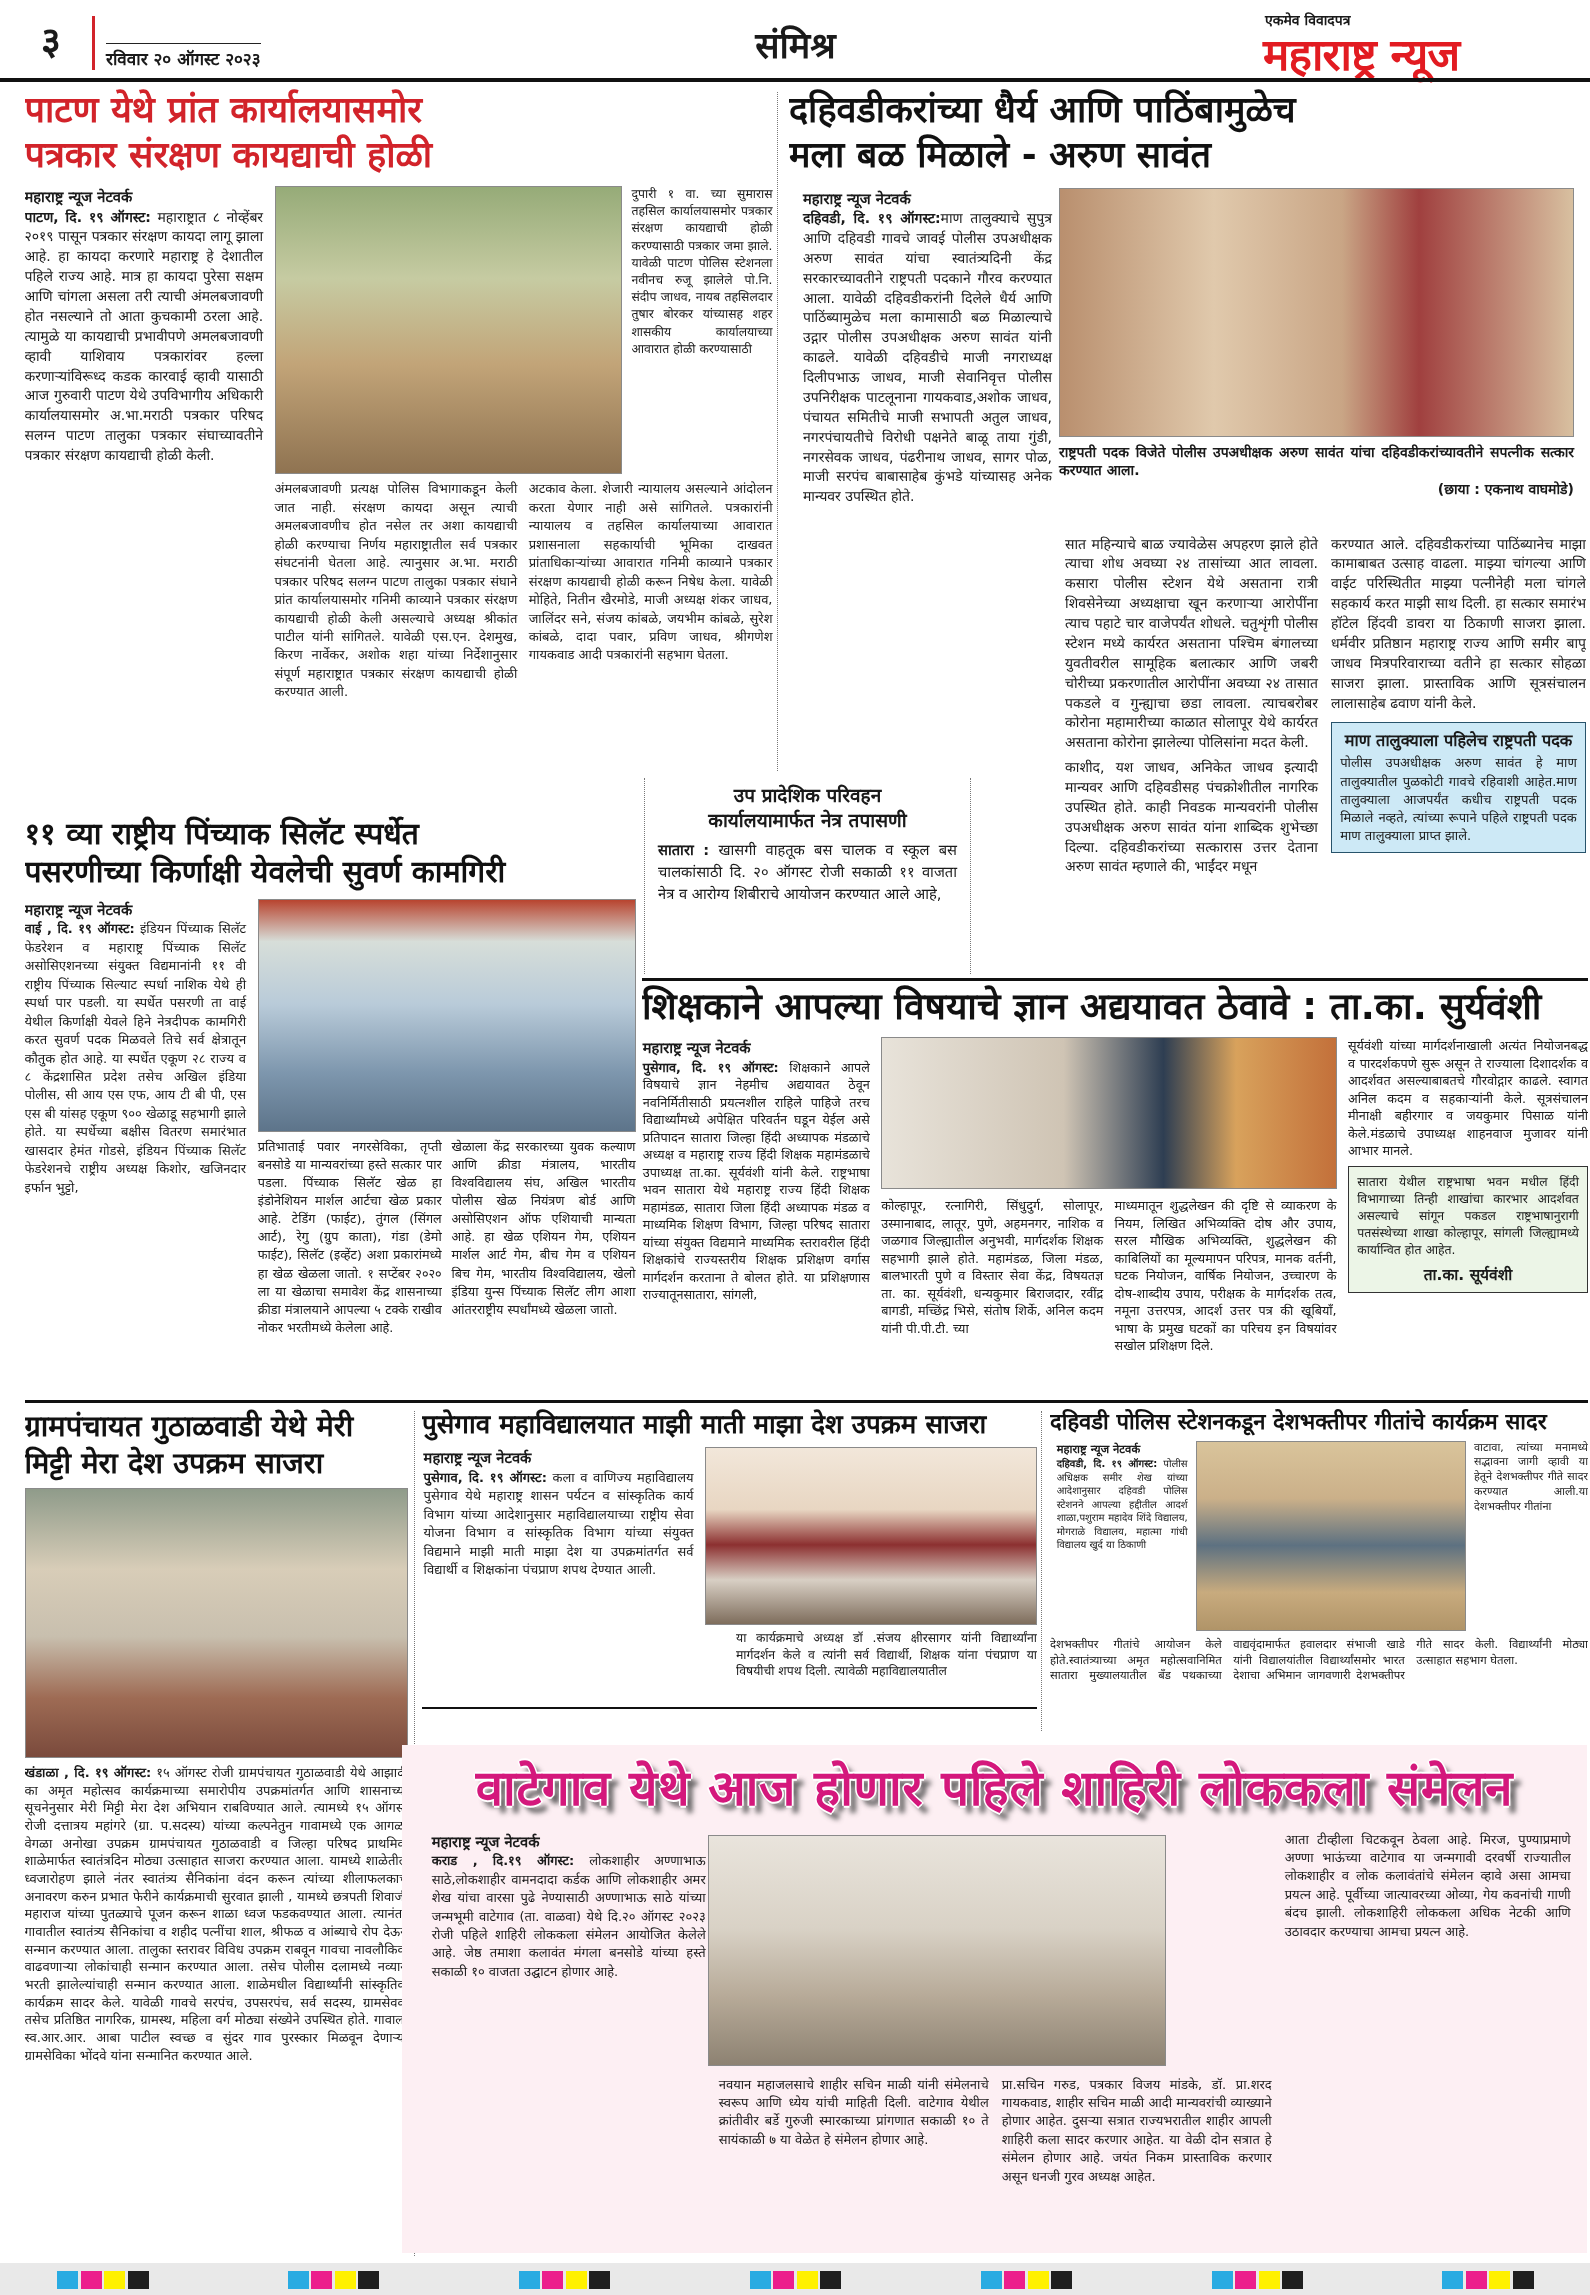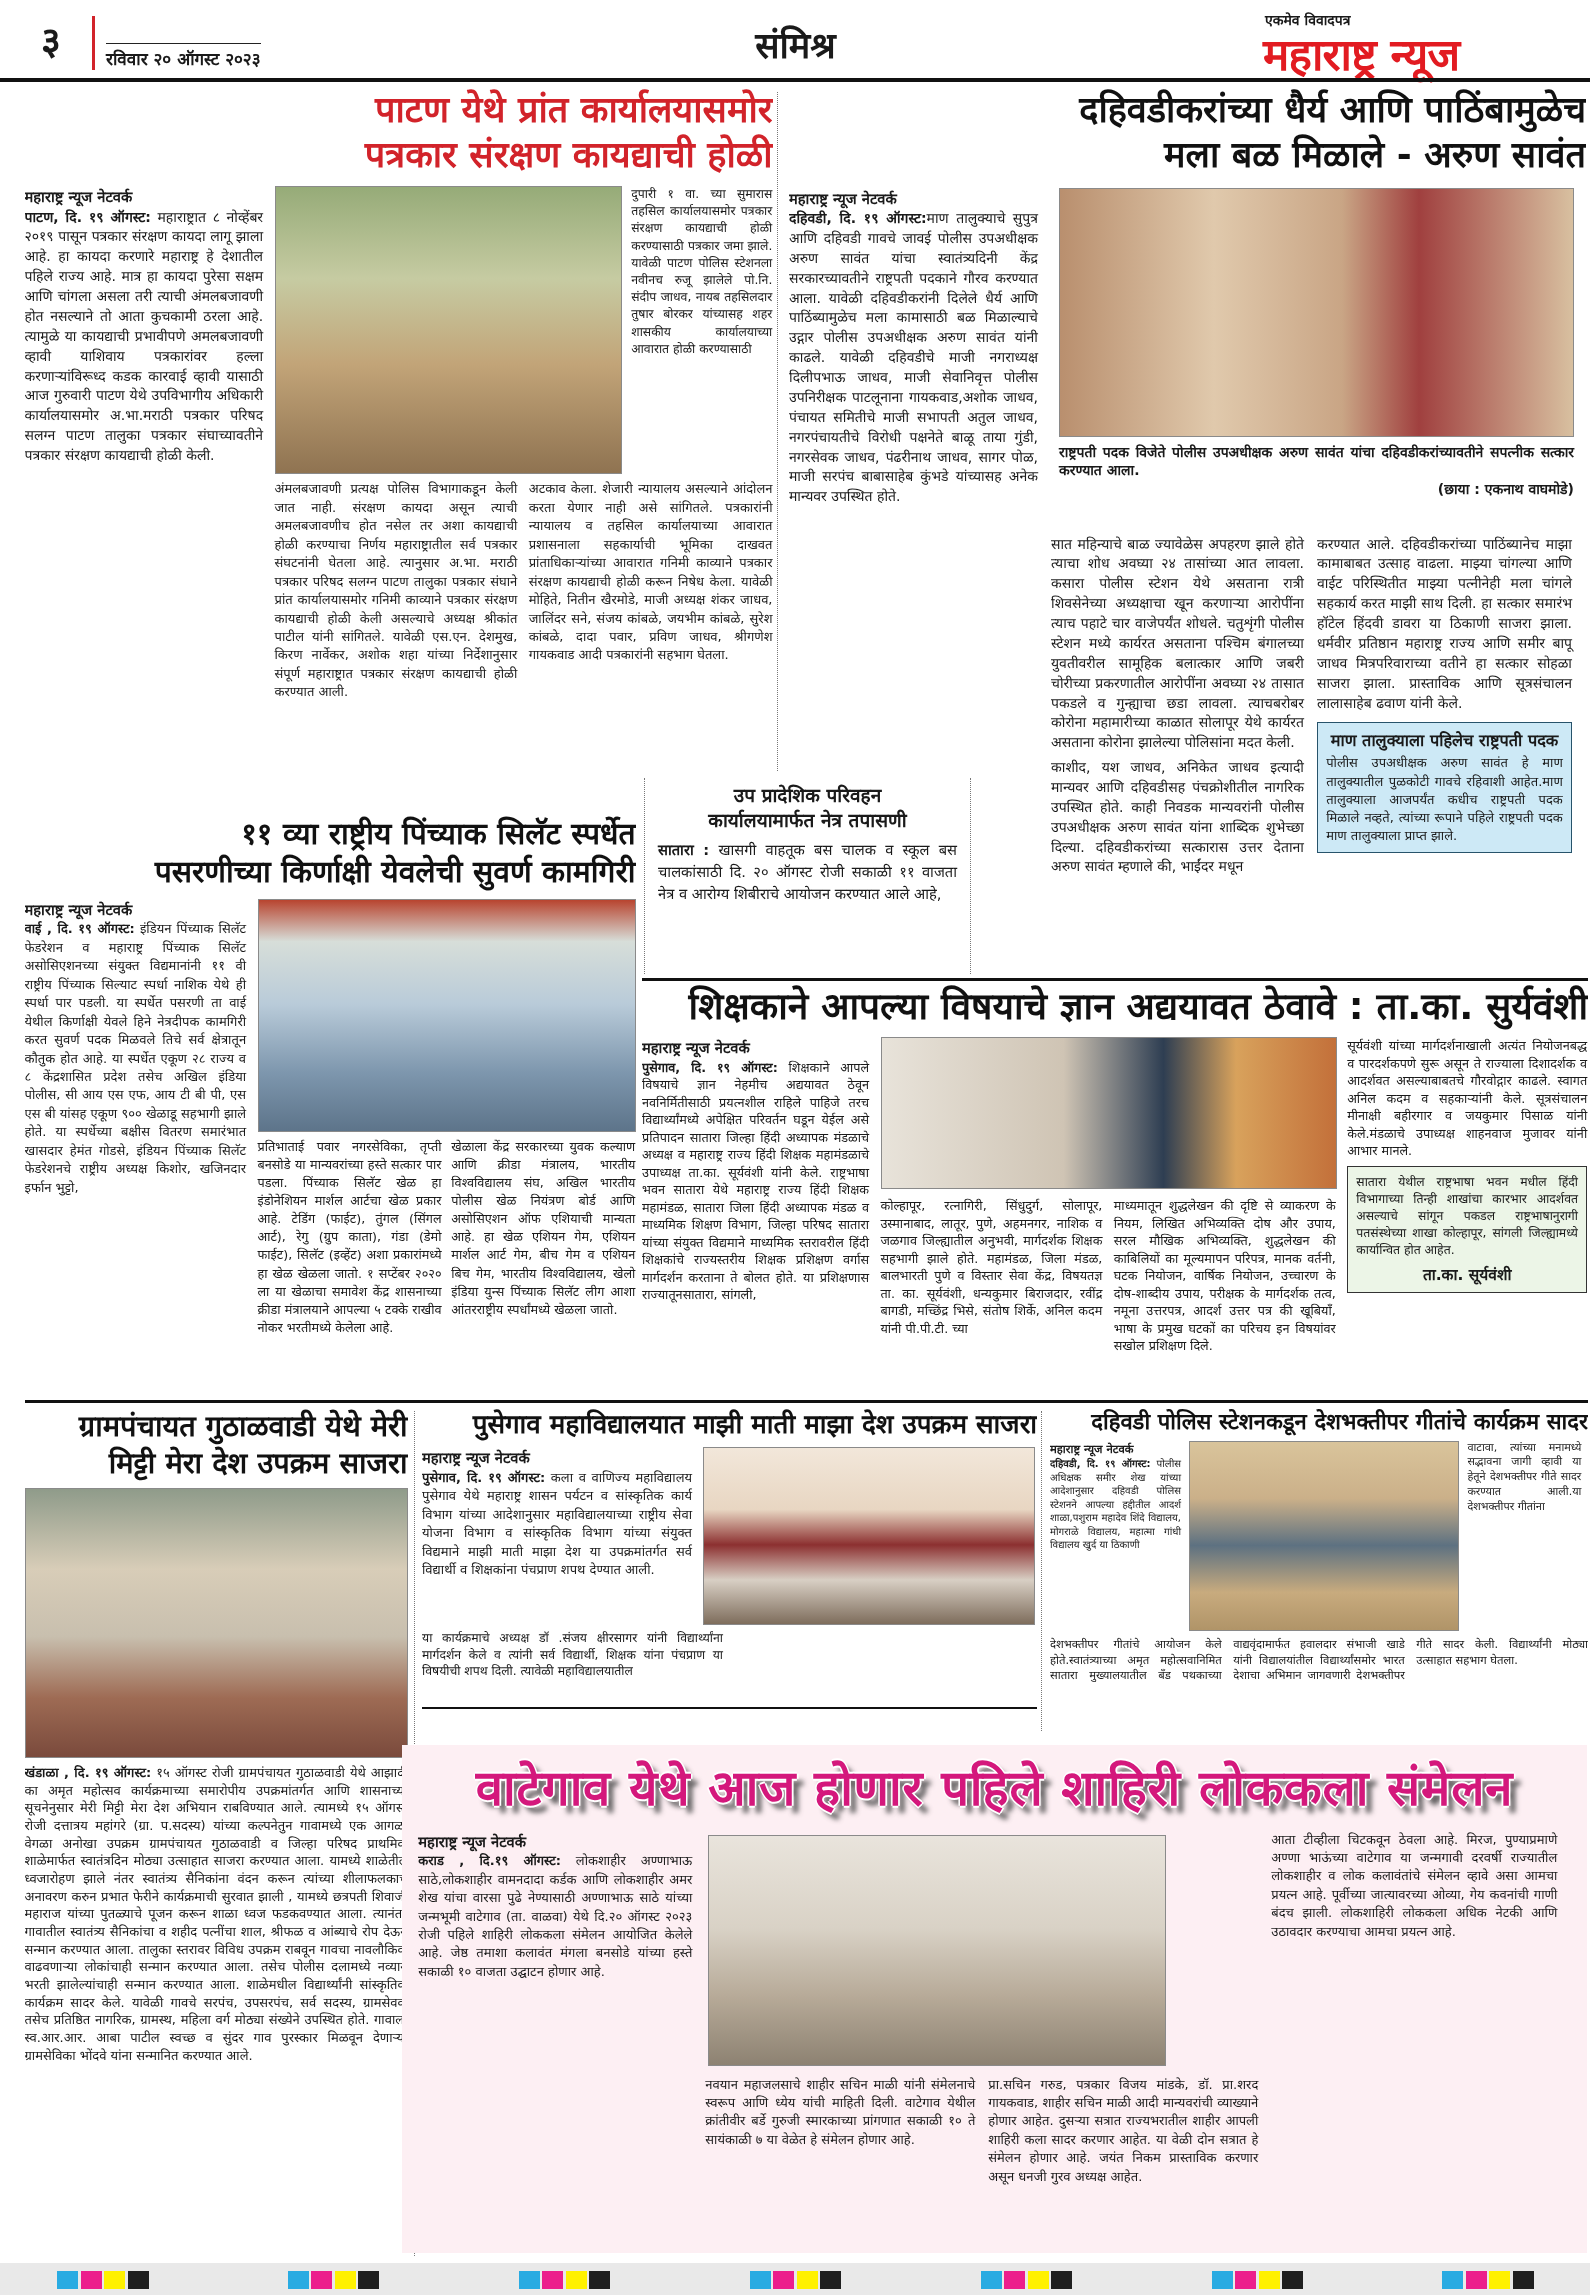"पाटण येथे प्रांत कार्यालयासमोर" .hl { text-align: right -> left }
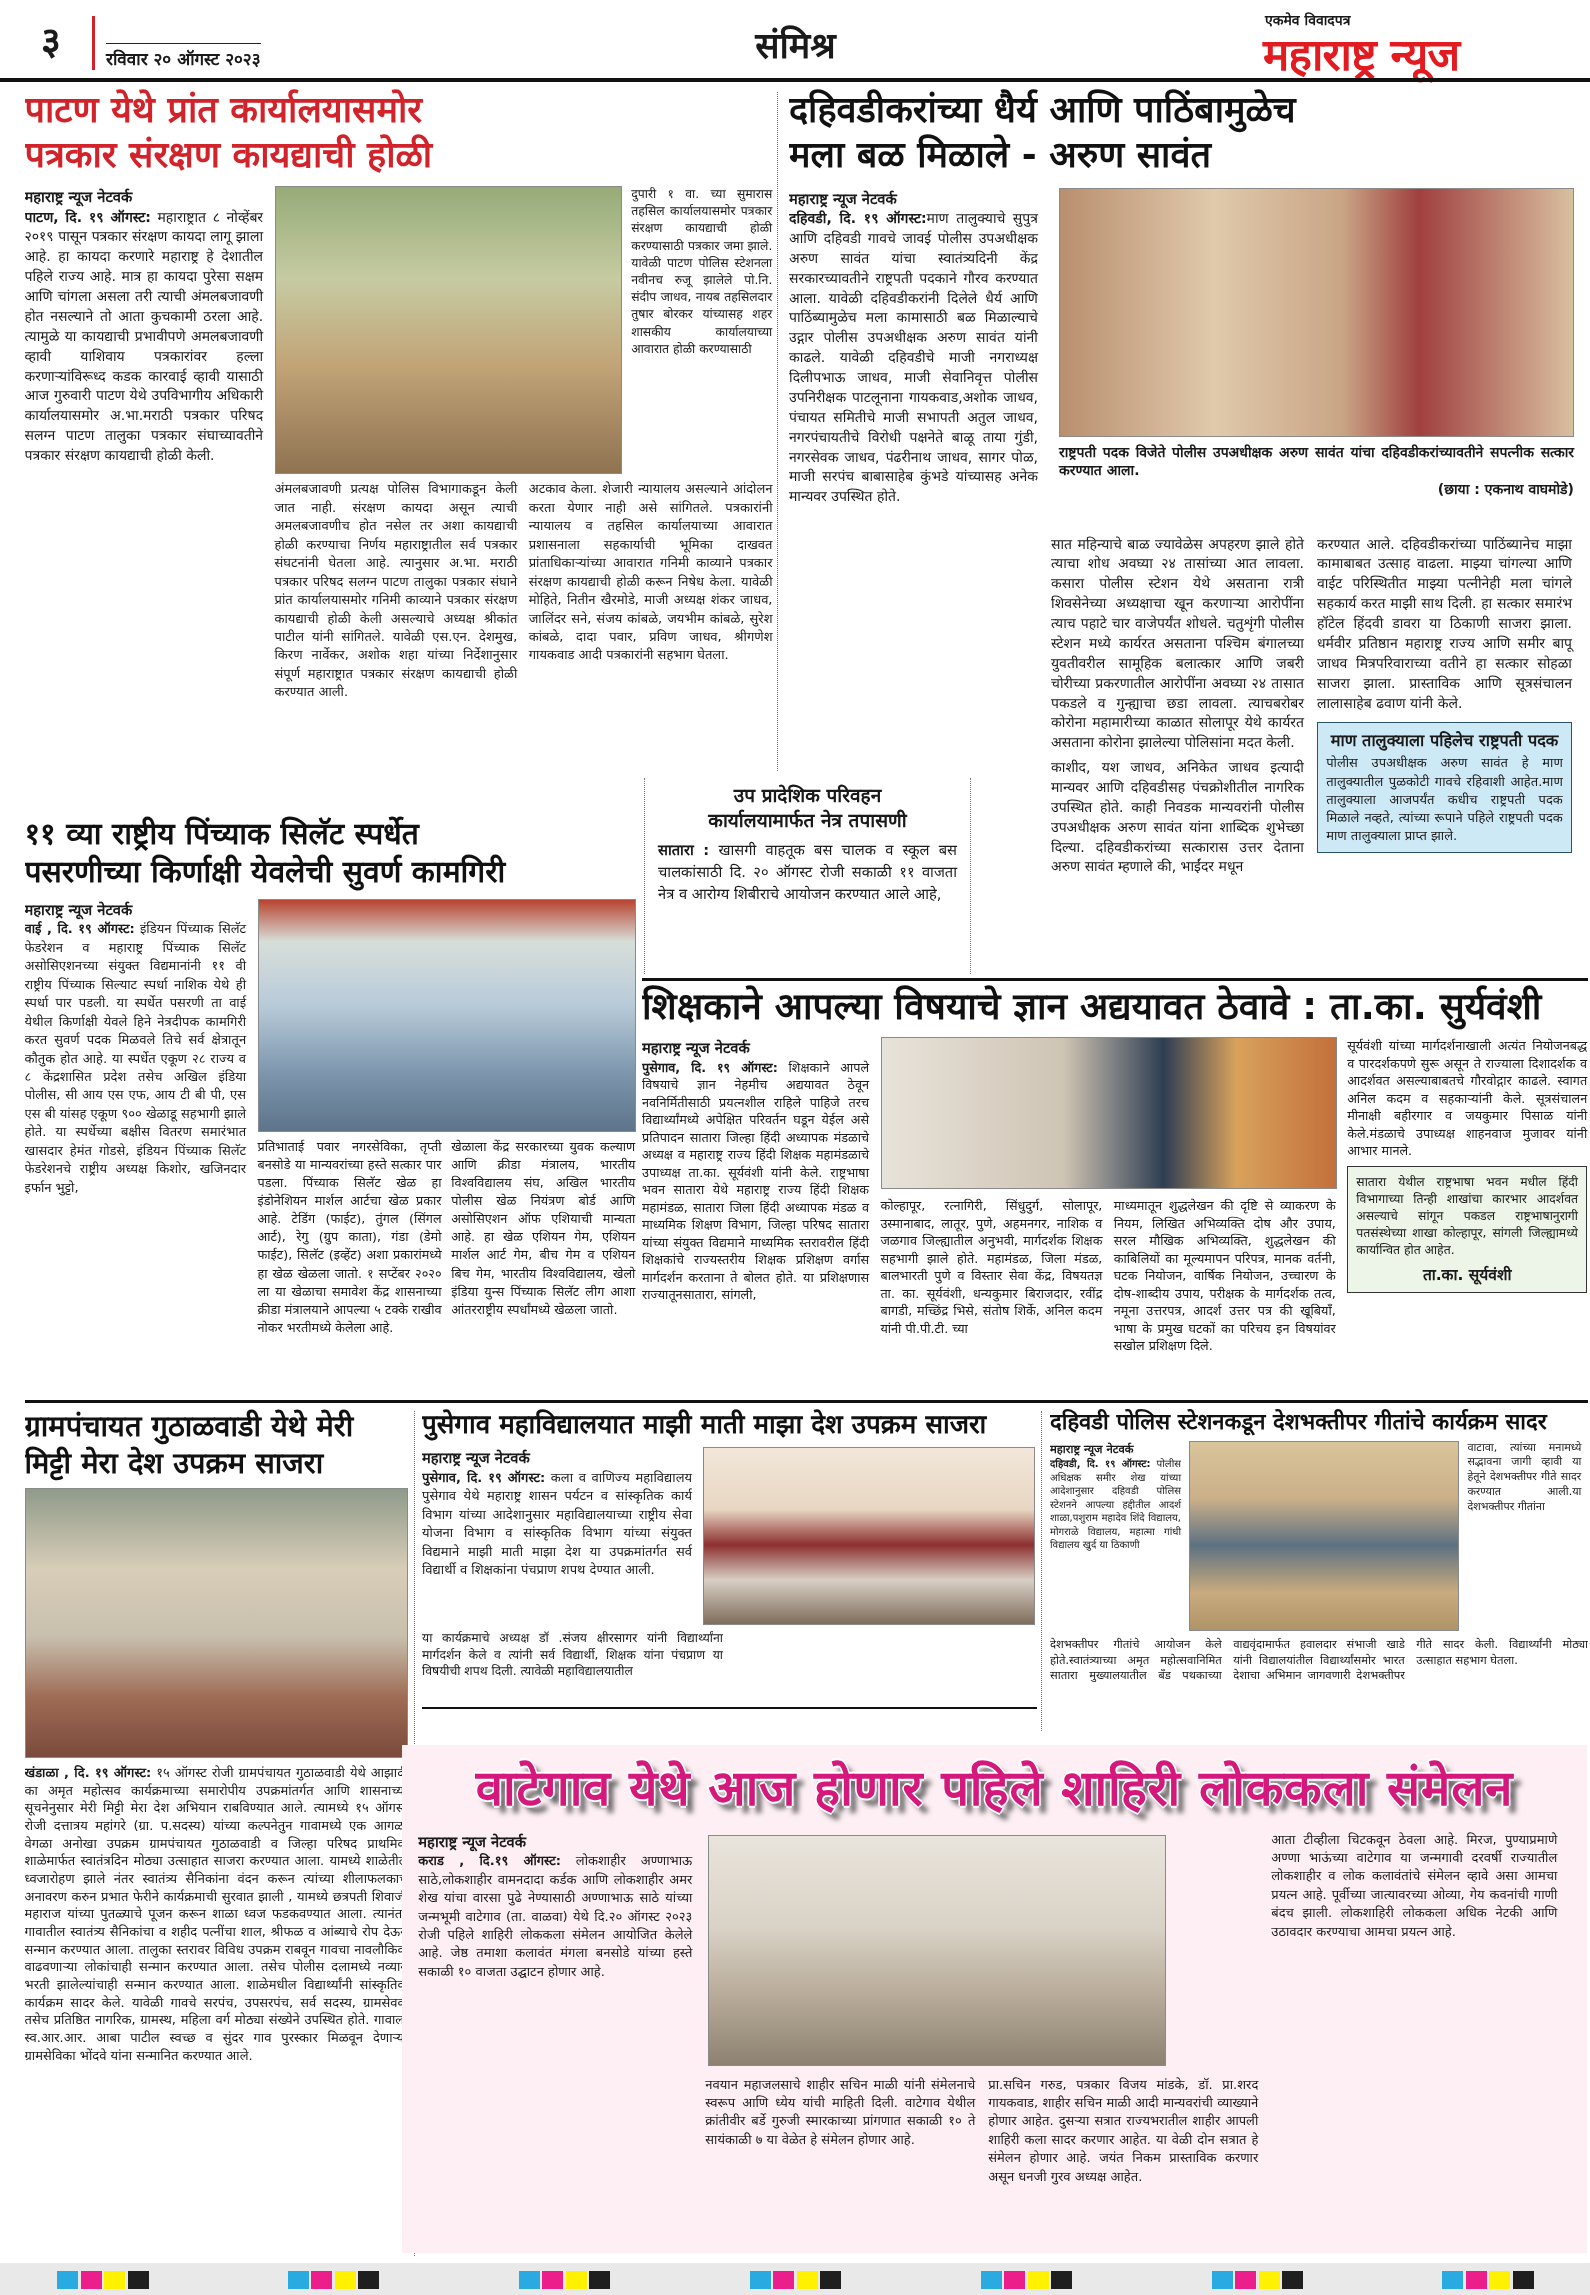"महाराष्ट्र न्यूज नेटवर्क" .colrow { justify-content: none -> flex-end }
